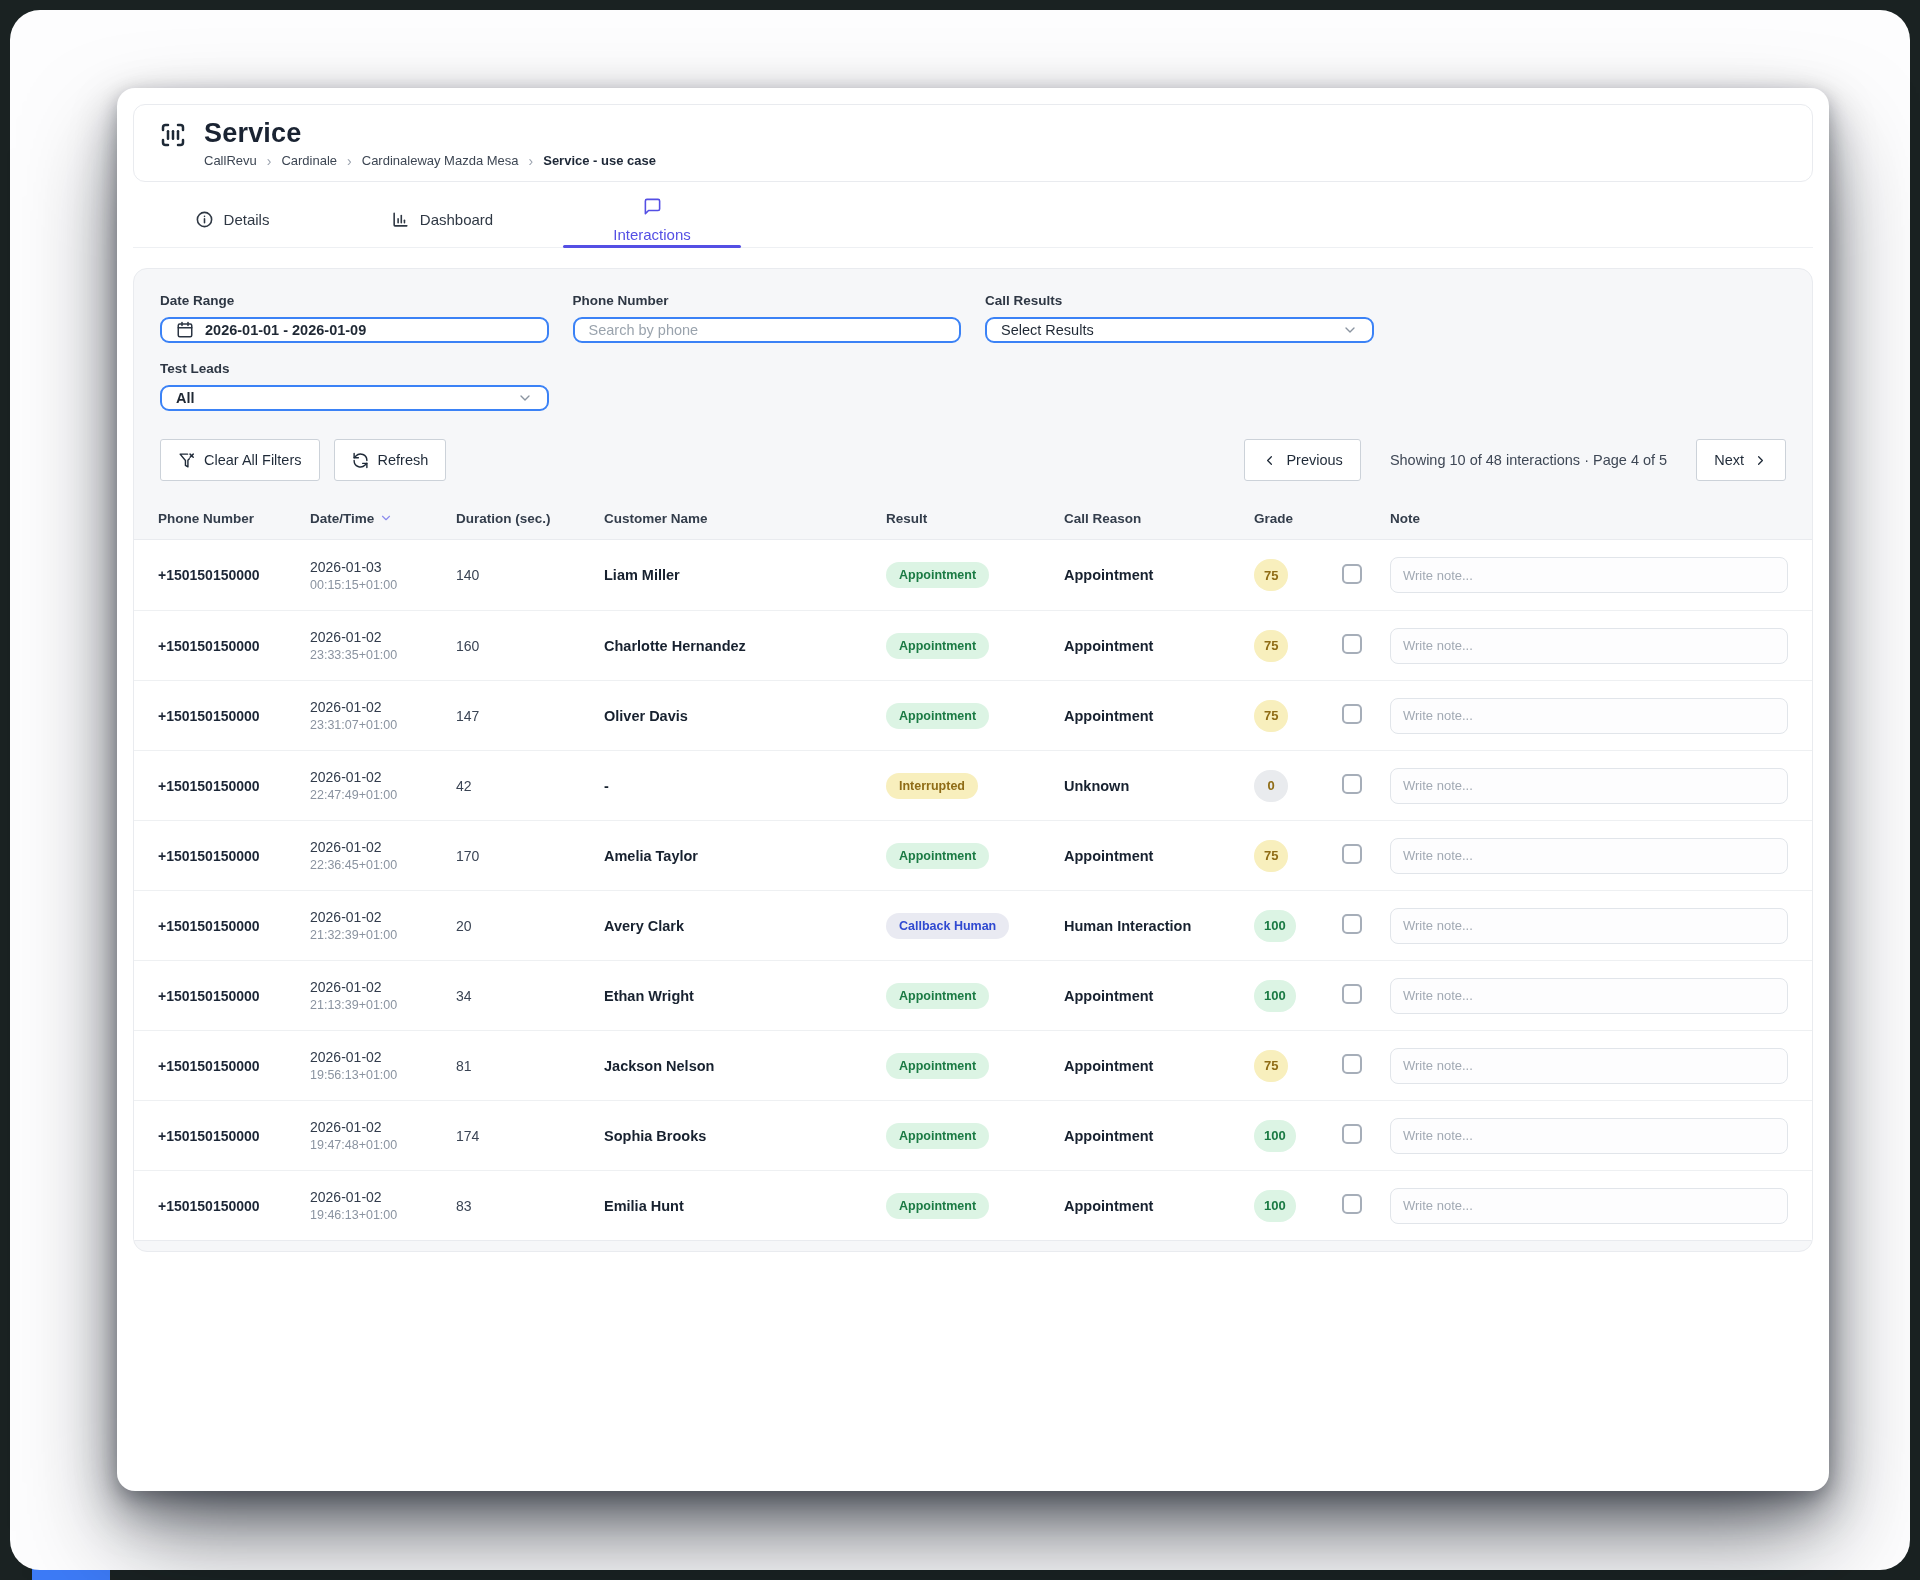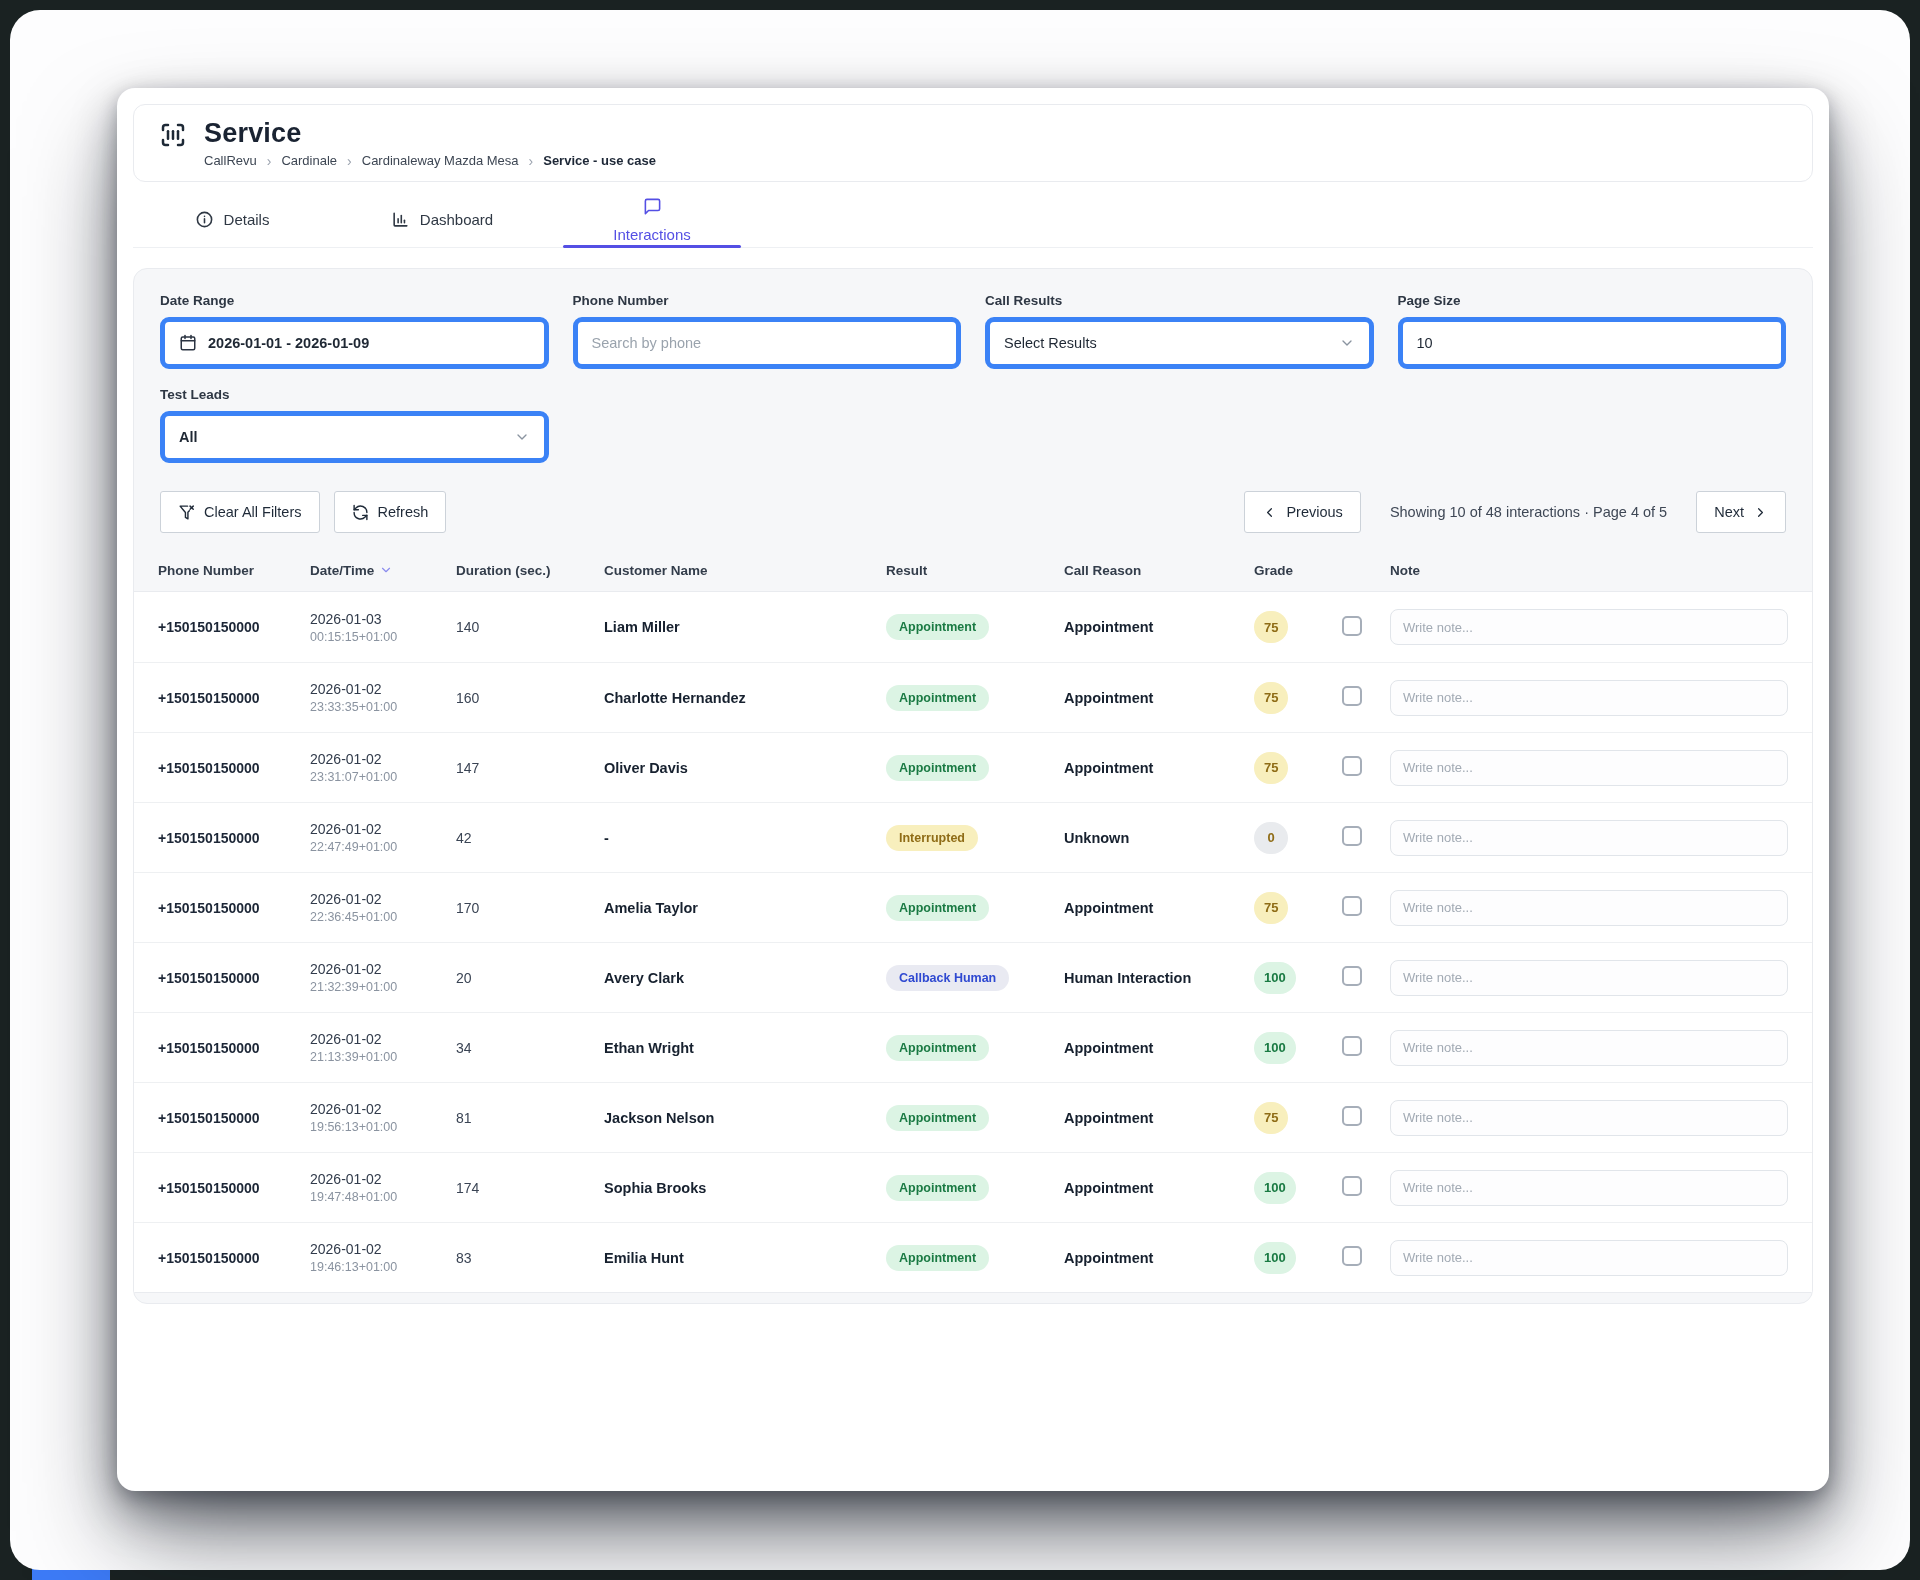"Page Size" div.field { html: <div> <label>Page Size</label> <div> <input> </div> </div> -> none }
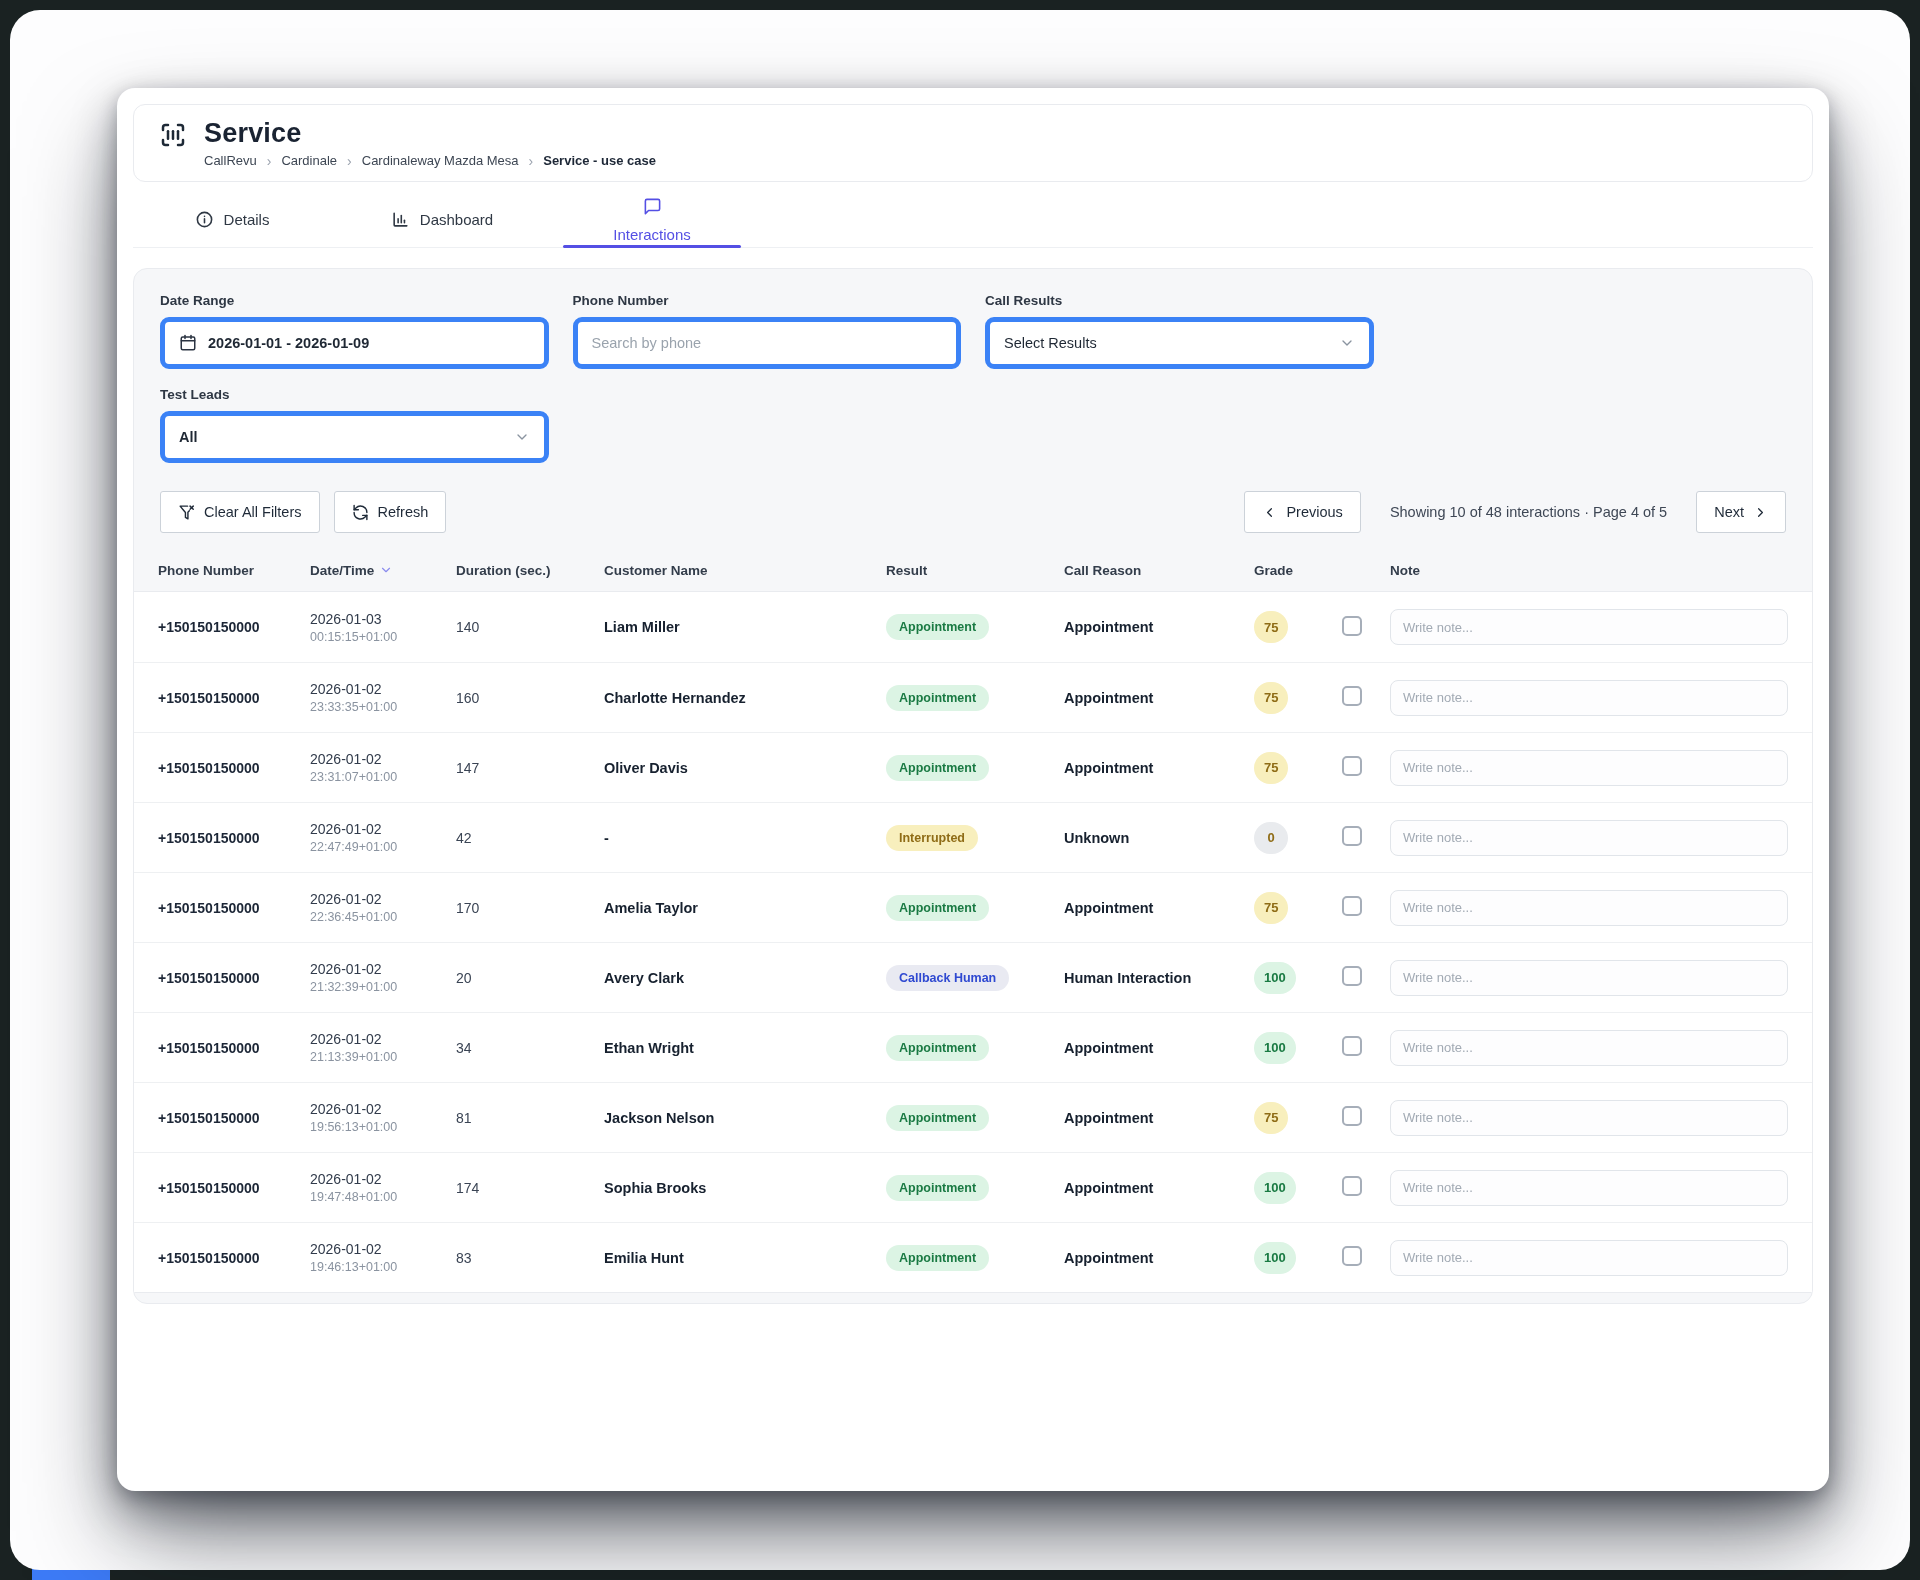"2026-01-01 - 2026-01-09" .control { border: 5px solid #3b82f6 -> 2px solid #3b82f6; height: 52px -> 26px }
